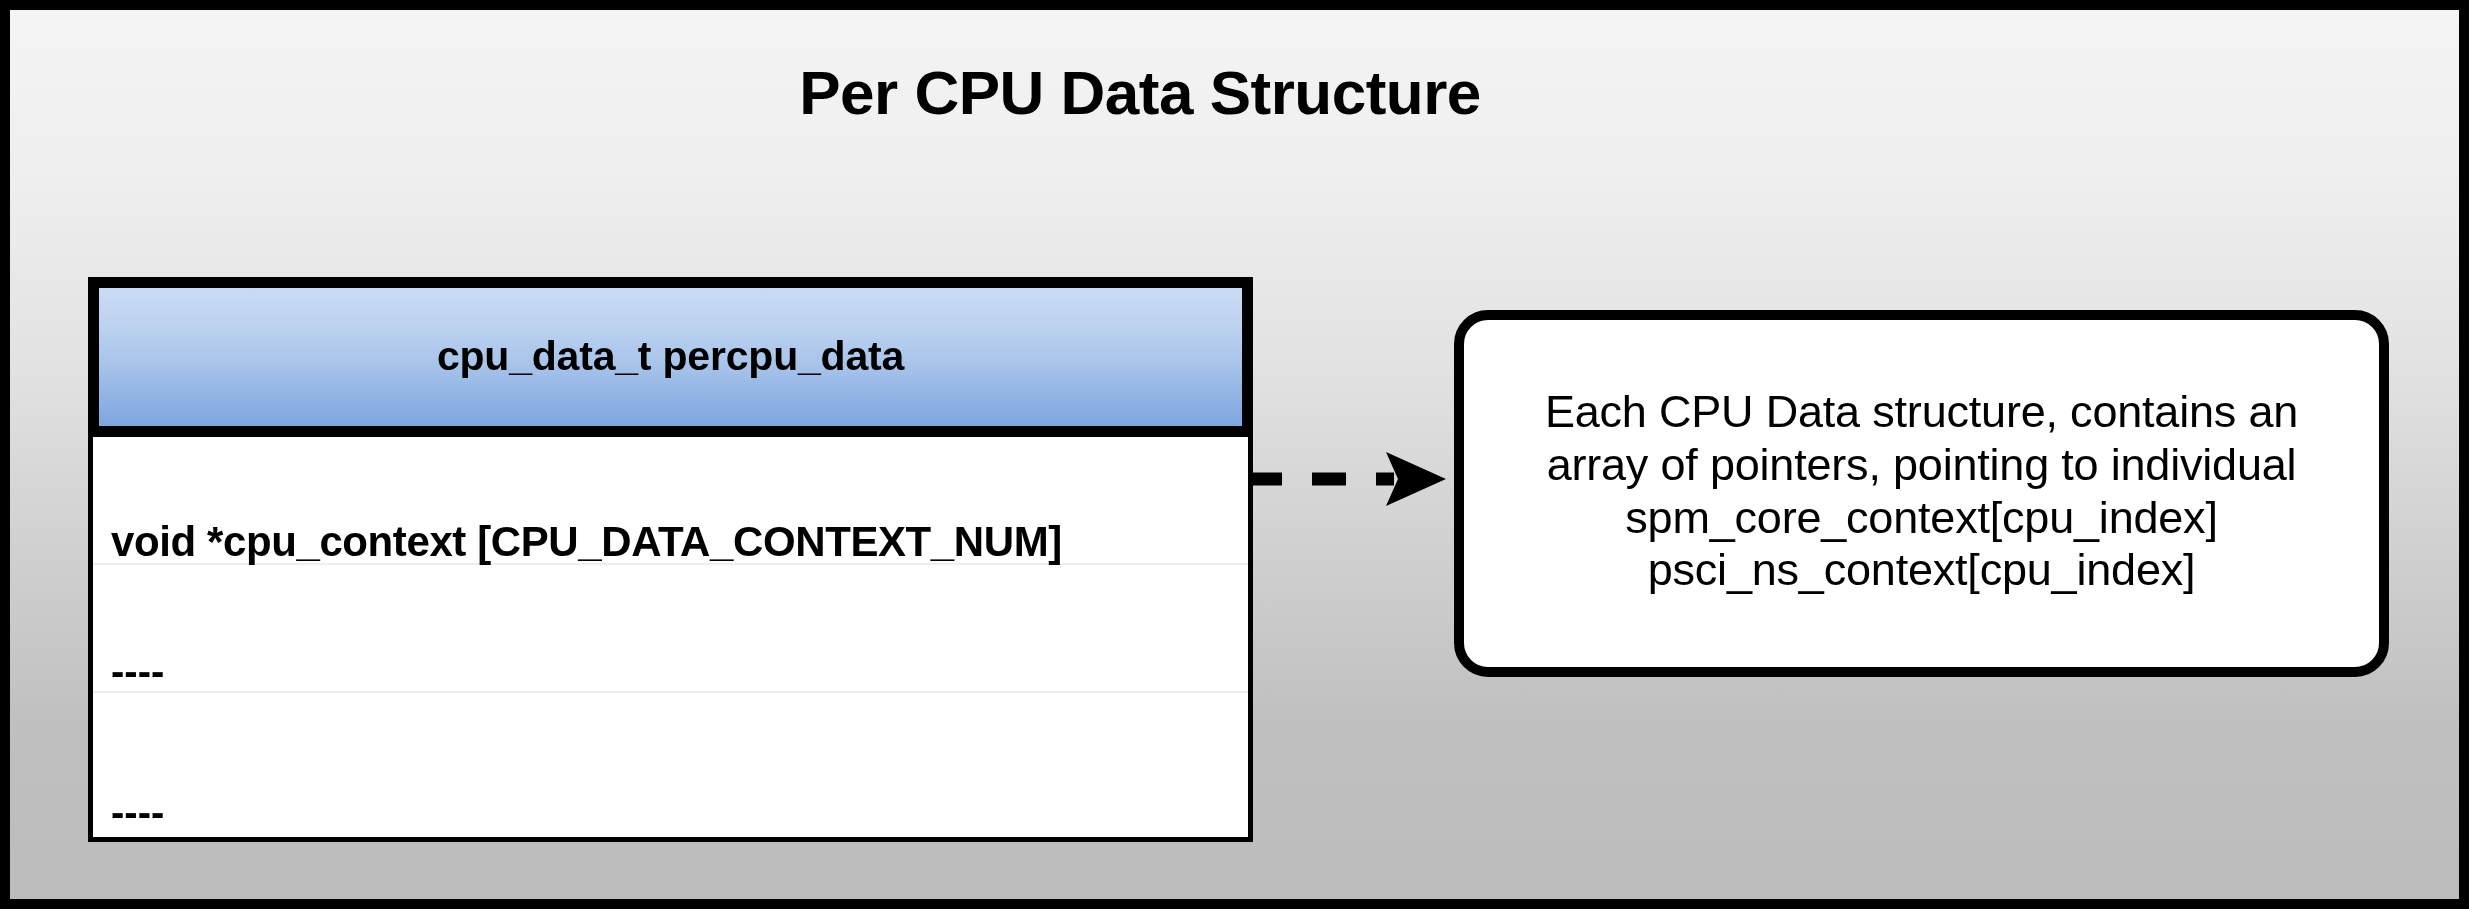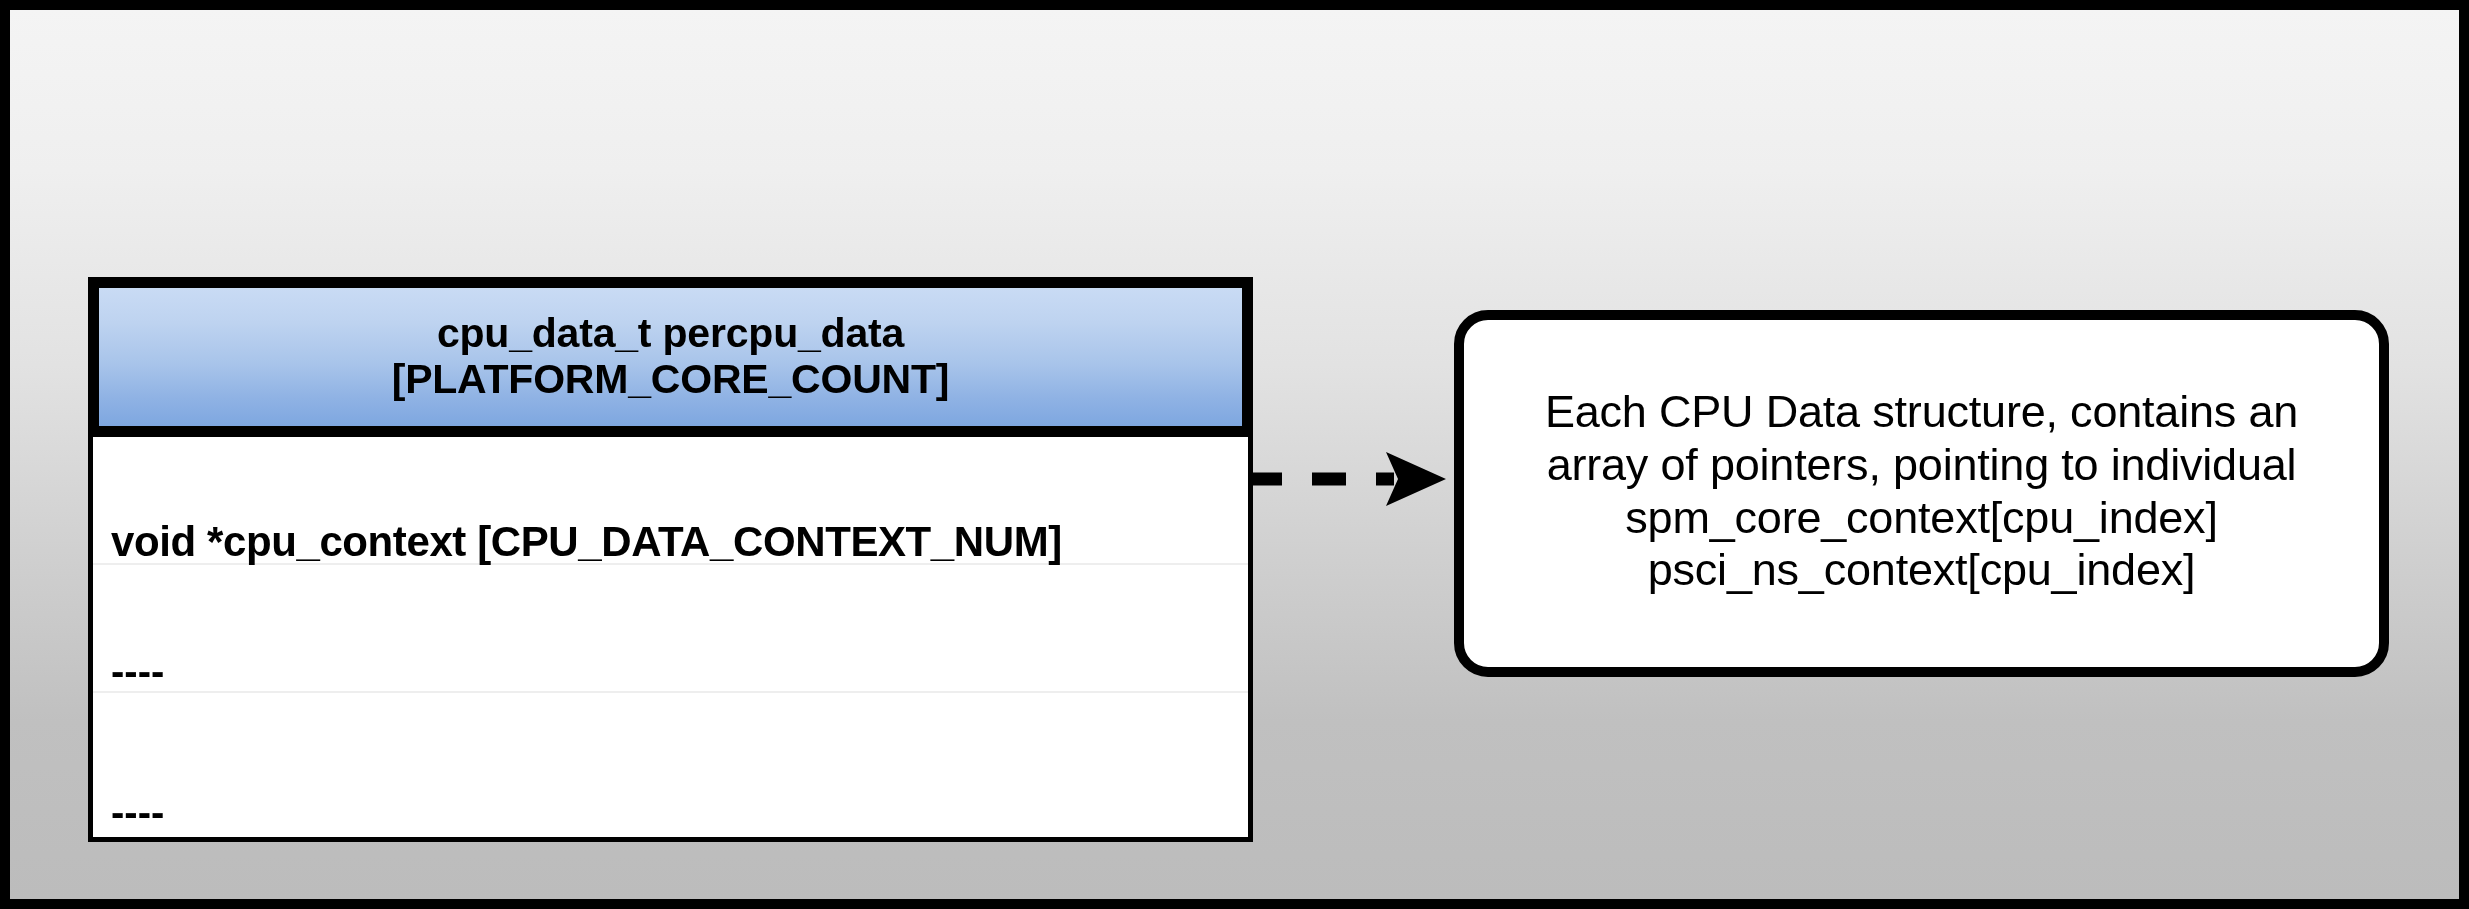"Per CPU Data Structure" div { html: none -> <div>Per CPU Data Structure</div> }
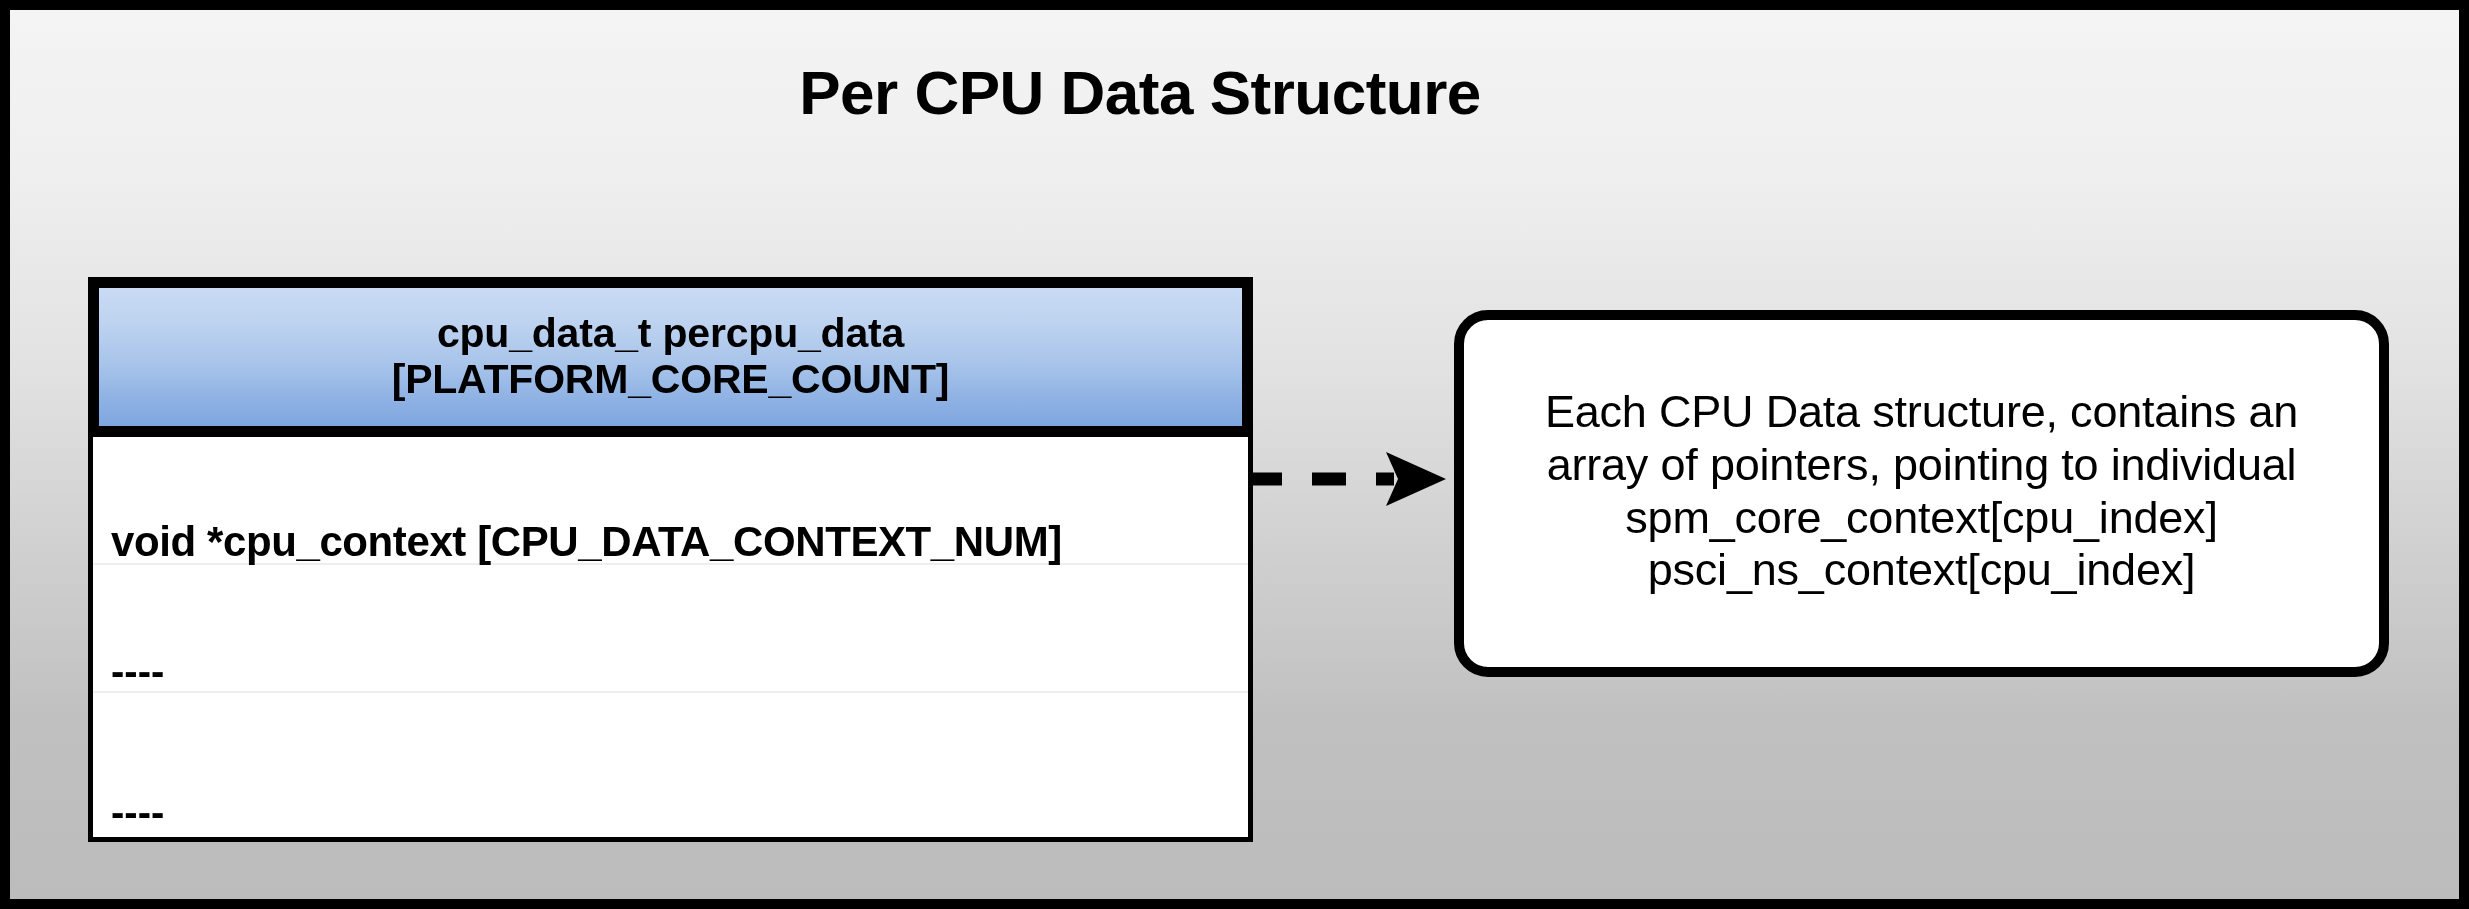"[PLATFORM_CORE_COUNT]" div.hdr-line { html: <div>[PLATFORM_CORE_COUNT]</div> -> none }
